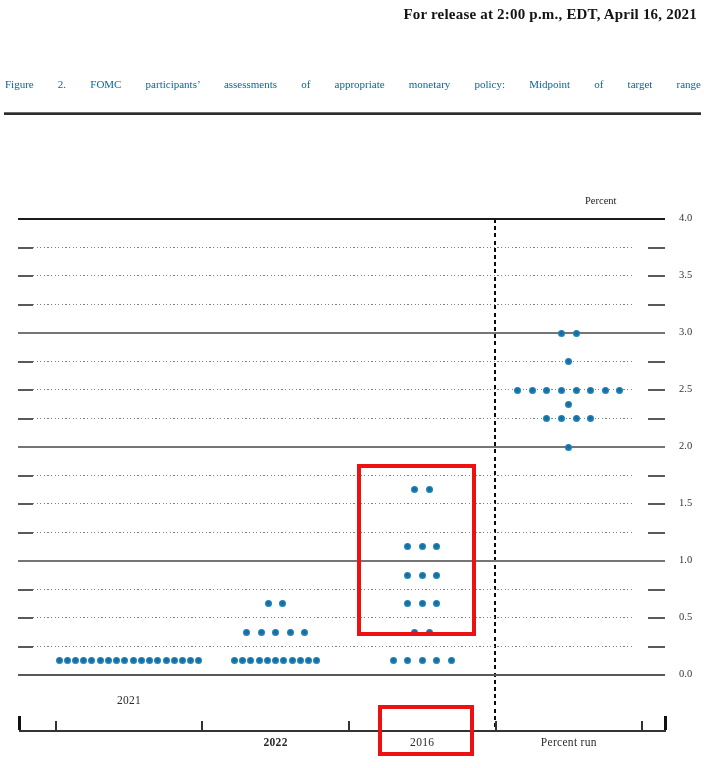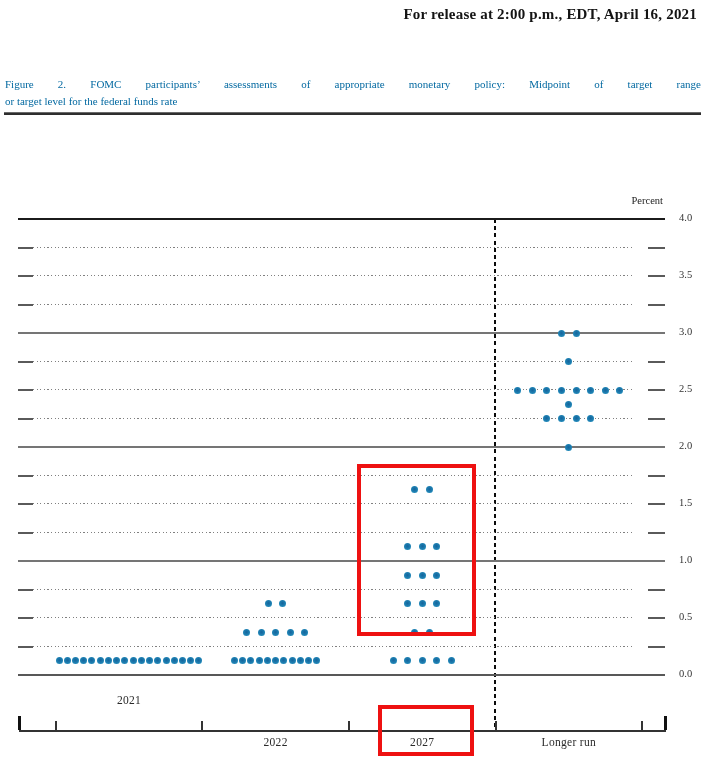"or target level for the" div.cap2 { html: <div>or target level for the federal funds rate</div> -> none }
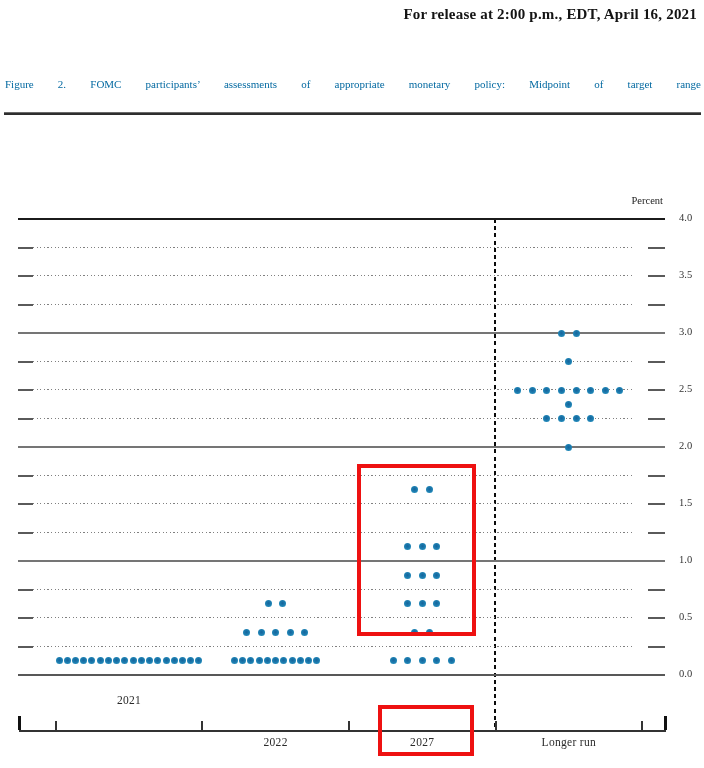"Percent" #percent-label { text-align: right -> none }
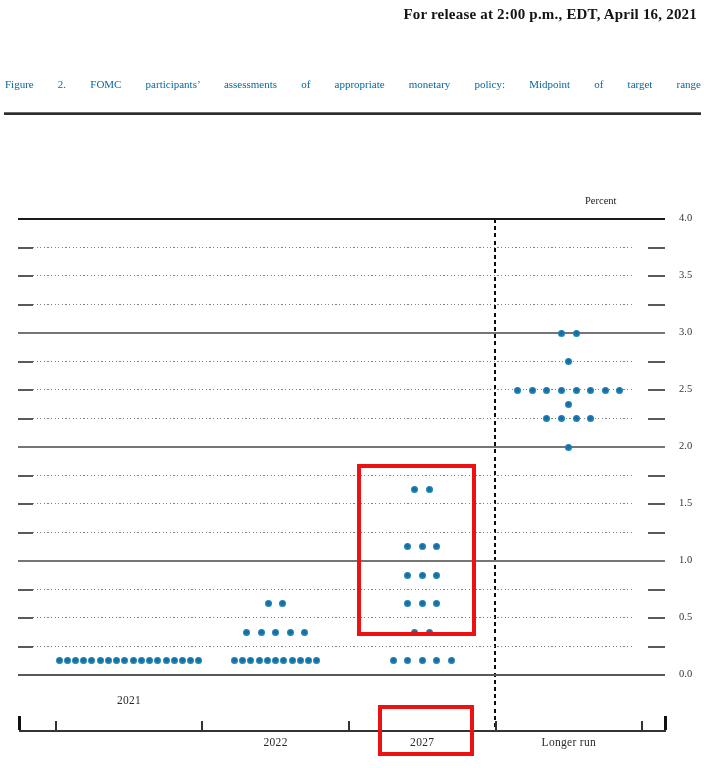"2022" div.xlabel { font-weight: none -> bold }
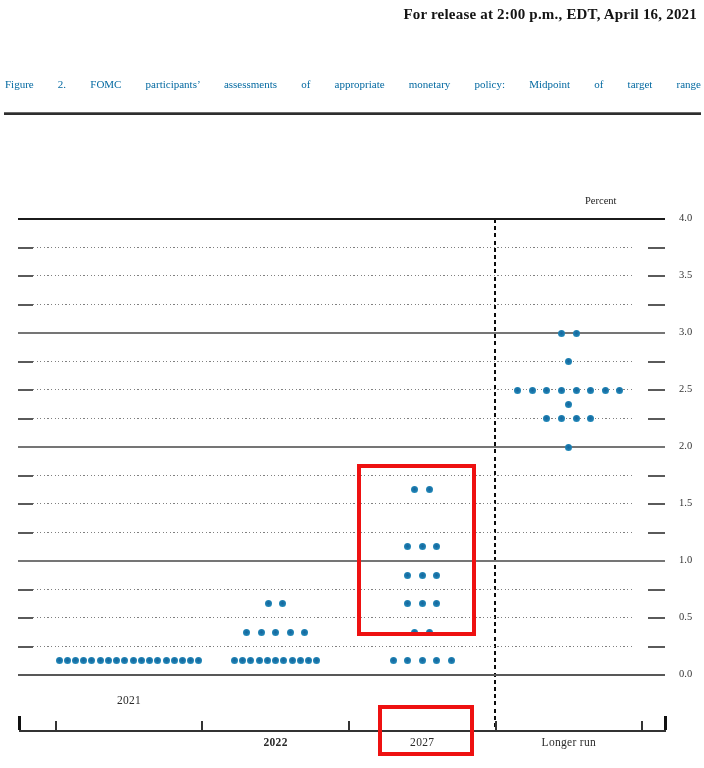"2027" div.xlabel { text: 2027 -> 2016 }
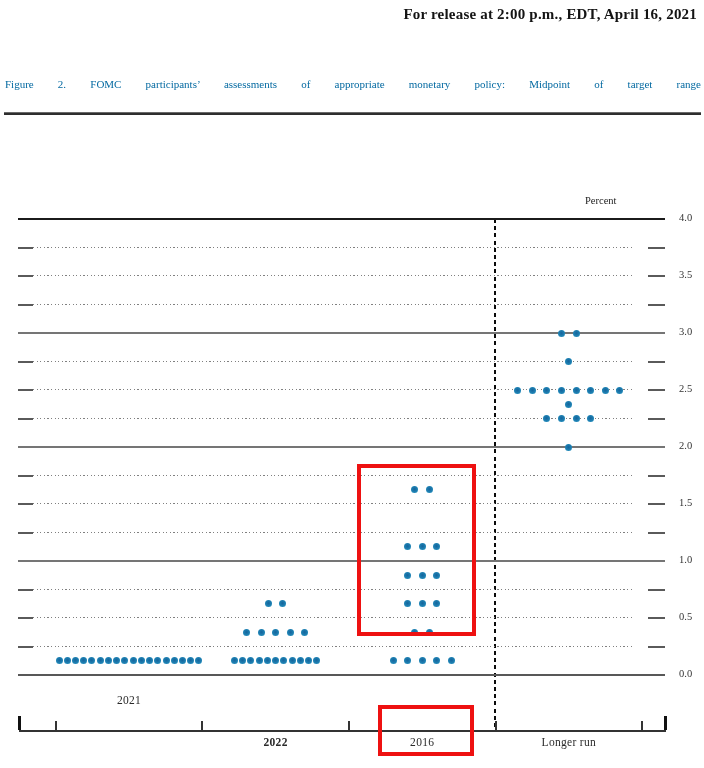"Longer run" div.xlabel { text: Longer -> Percent }
